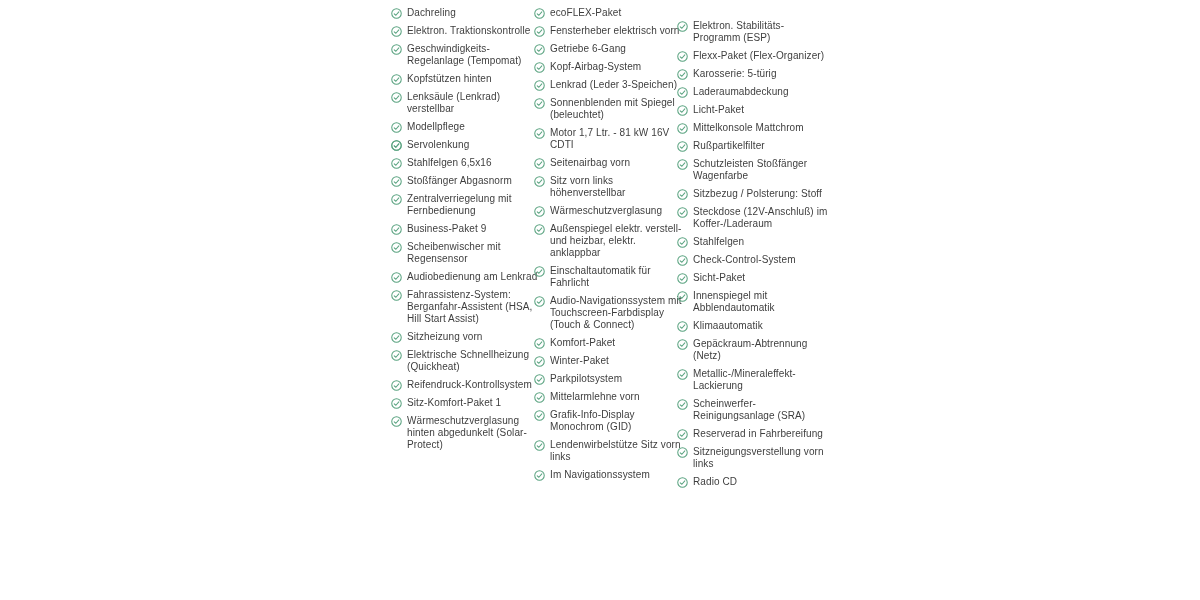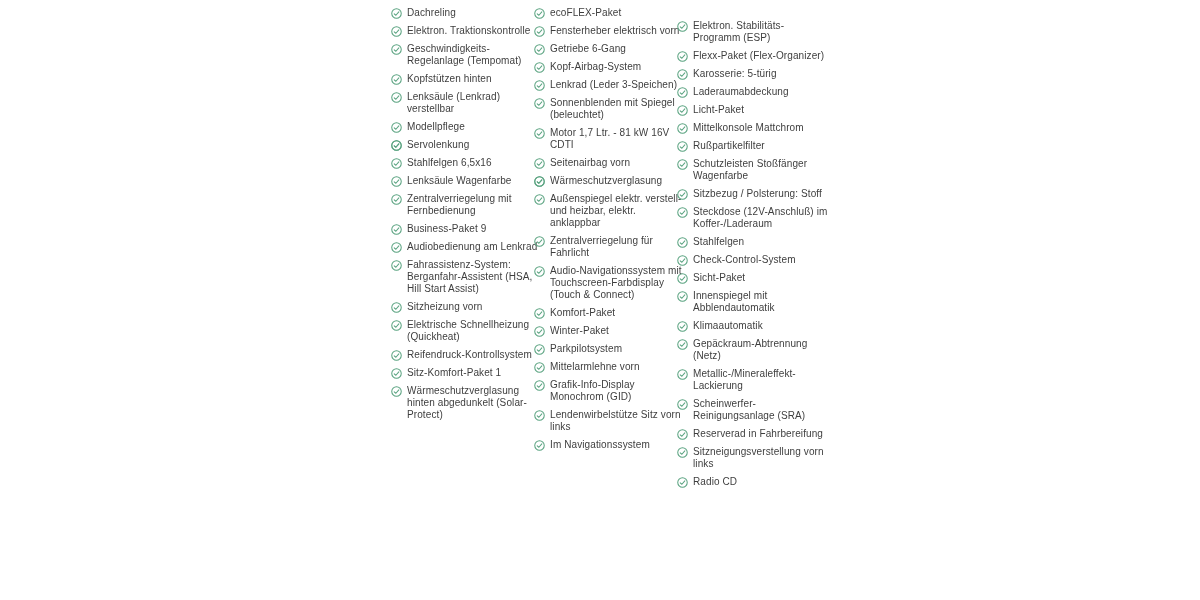"Lenksäule Wagenfarbe" span.label { text: Lenksäule Wagenfarbe -> Stoßfänger Abgasnorm }
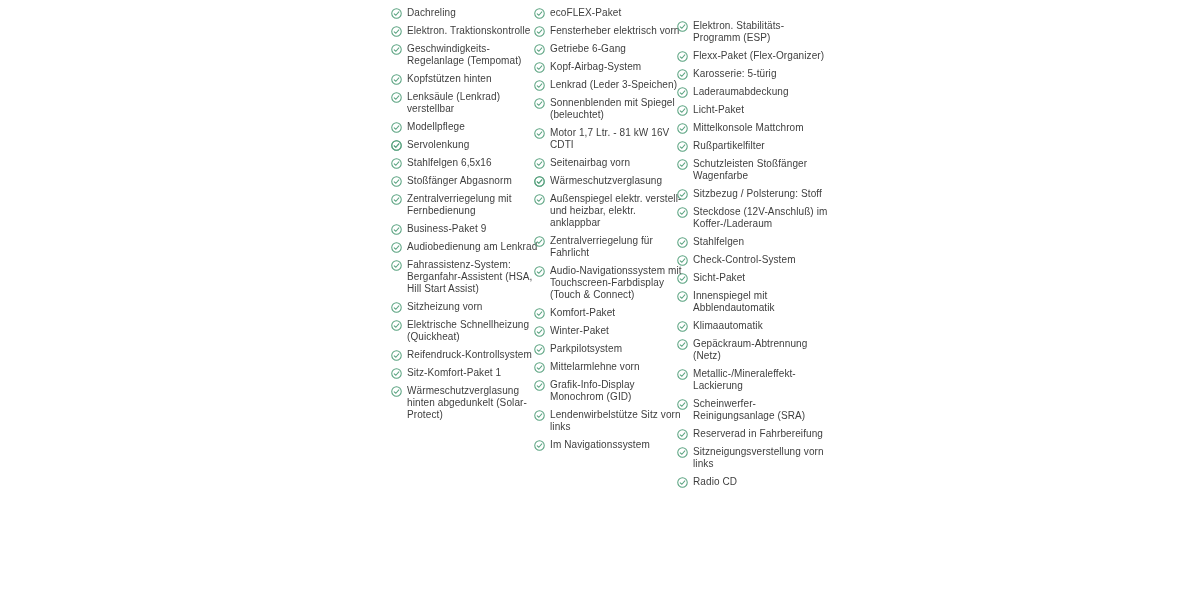"Sitz vorn links" span.label { html: none -> <span>Sitz vorn links höhenverstellbar</span> }
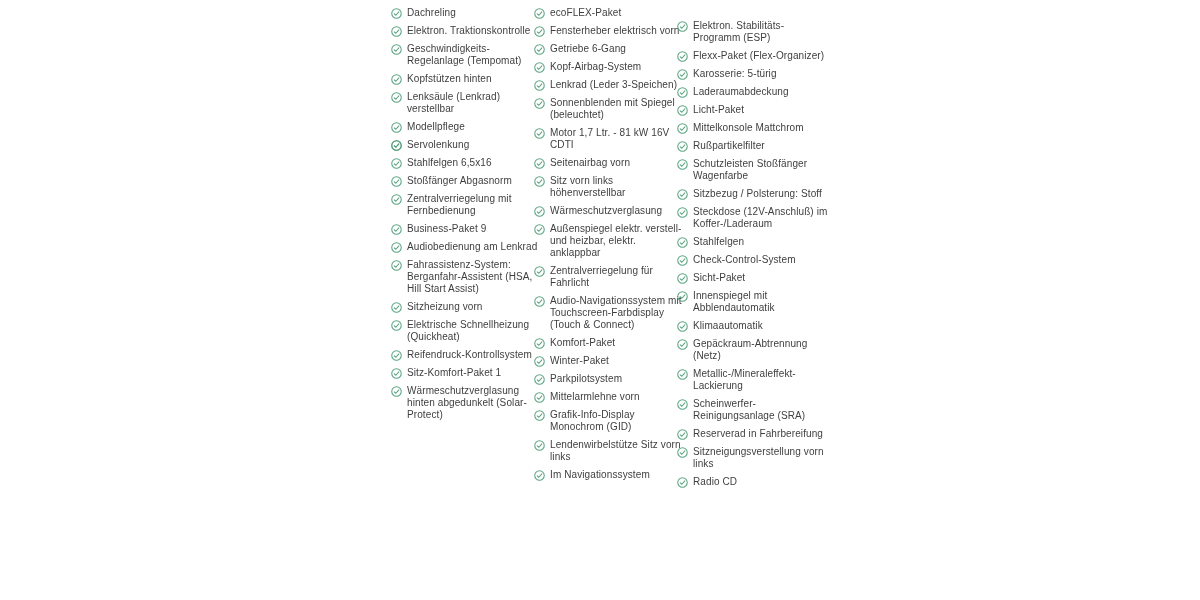"Scheibenwischer mit" div.item { html: none -> <div> <span> <svg> <circle></circle> <path></path> </svg> </span> <span>Scheibenwischer mit Regensensor</span> </div> }
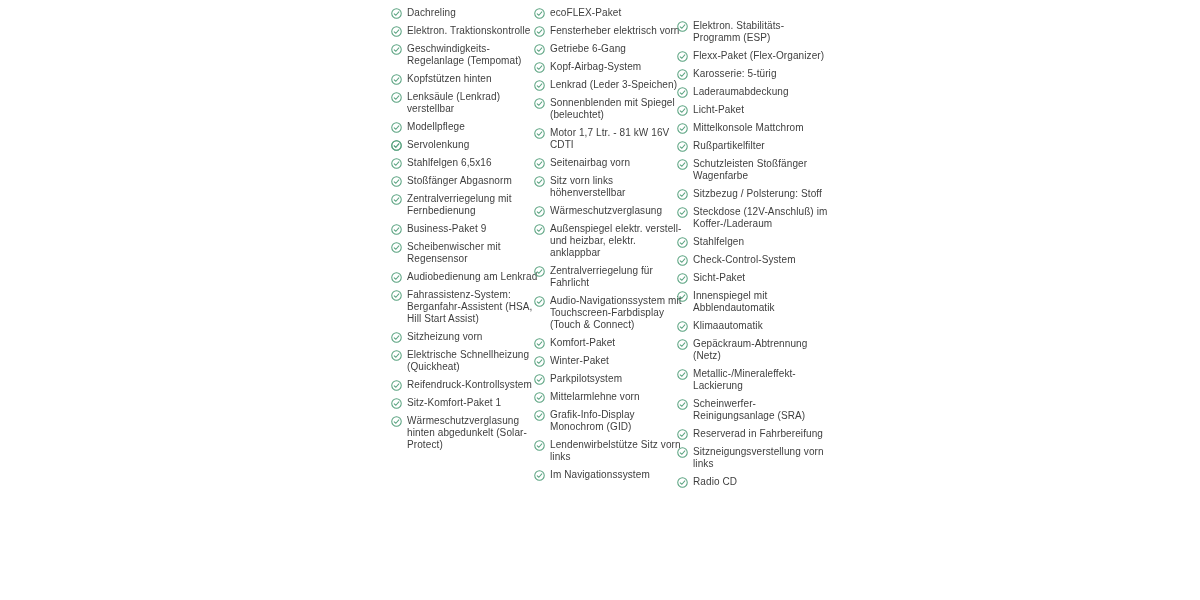"Zentralverriegelung für" span.label { text: Zentralverriegelung -> Einschaltautomatik }
